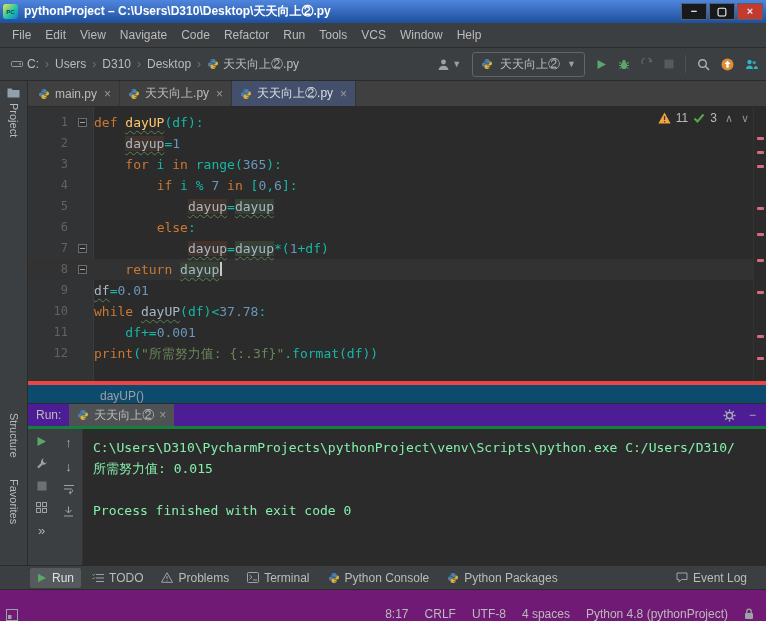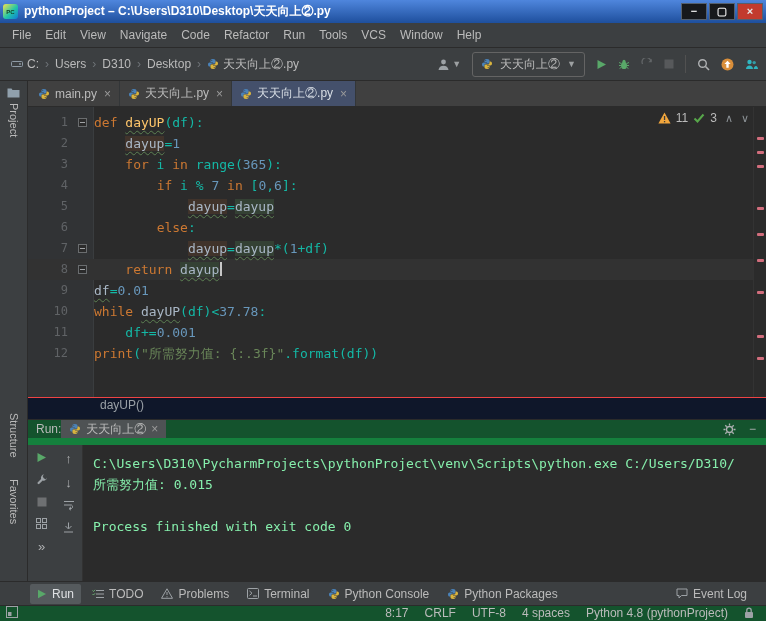"dayUP()" .crumbbar { align-items: flex-start -> flex-end; background: #0f172a -> #0c4a6e; border-top: 1px solid #ef4444 -> 4px solid #ef4444 }
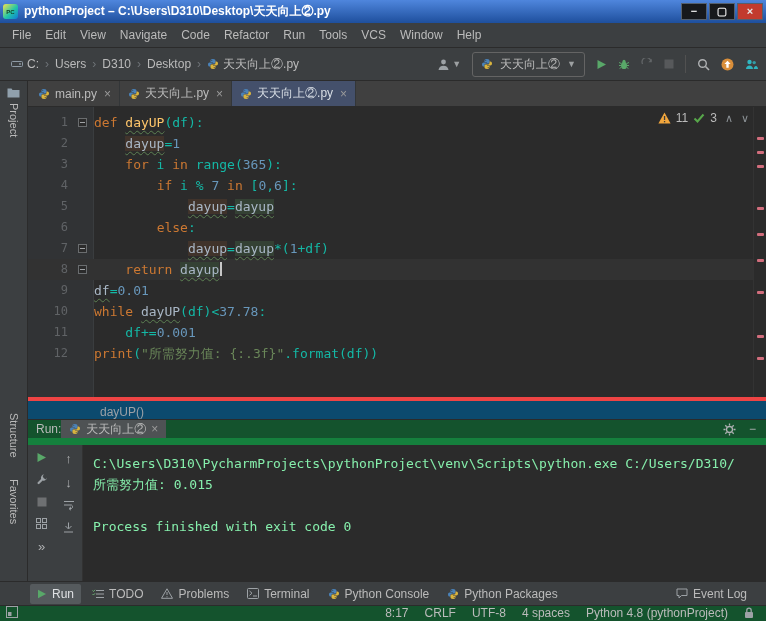"Run:" .runheader { background: #14532d -> #4c1d95; border-bottom: 7px solid #15803d -> 3px solid #15803d; gap: 0 -> 8px }
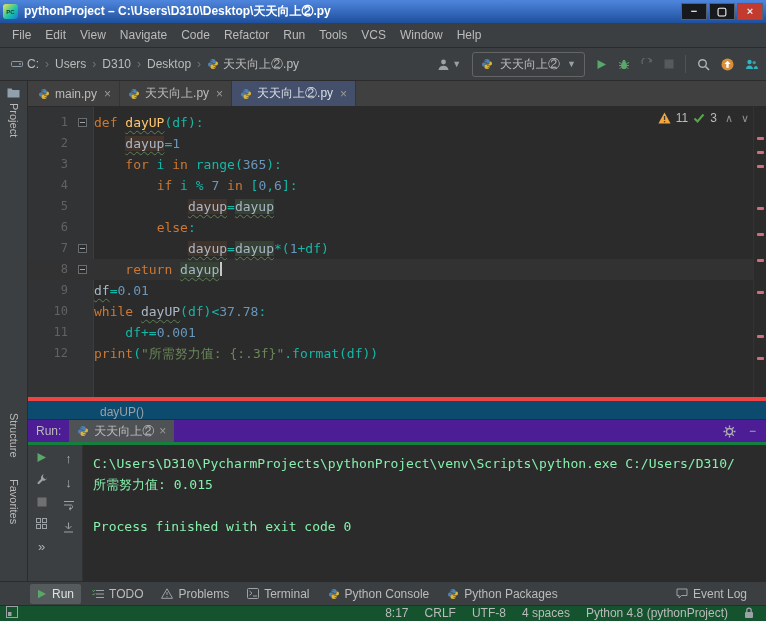"8:17" .statusbar { align-items: flex-start -> flex-end; background: #14532d -> #701a75; height: 16px -> 32px }
